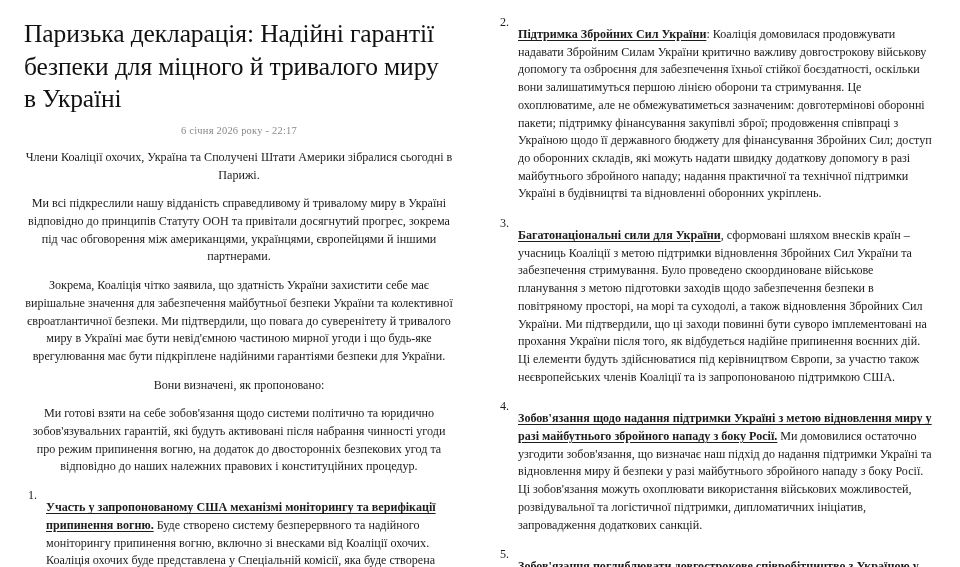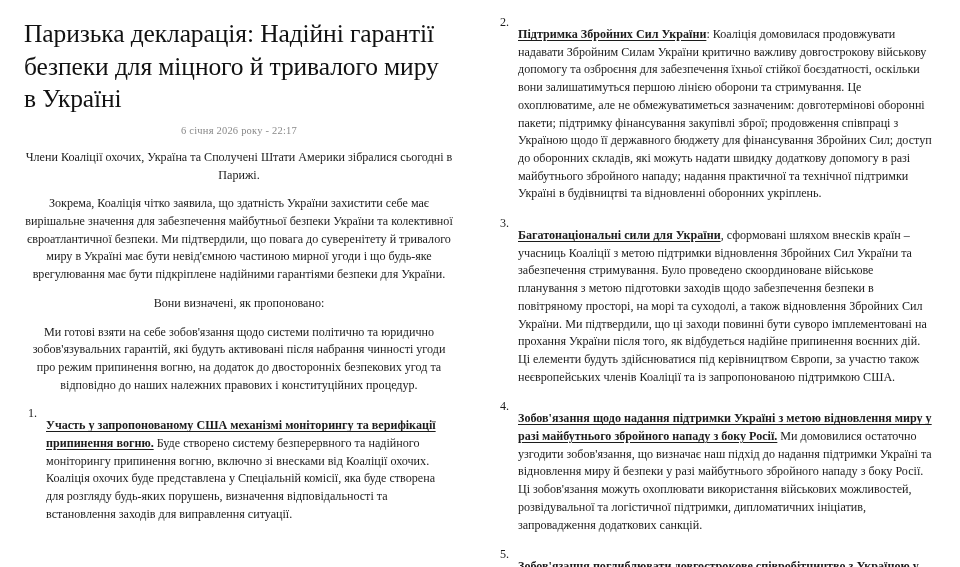"Ми всі підкреслили нашу відданість" p.body { html: none -> <p>Ми всі підкреслили нашу відданість справедливому й тривалому миру в Україні відповідно до принципів Статуту ООН та привітали досягнутий прогрес, зокрема під час обговорення між американцями, українцями, європейцями й іншими партнерами.</p> }
